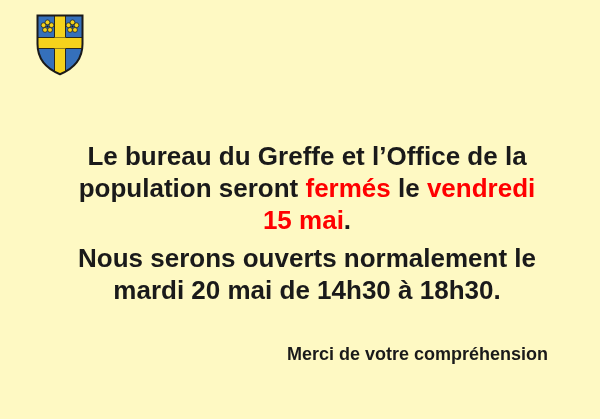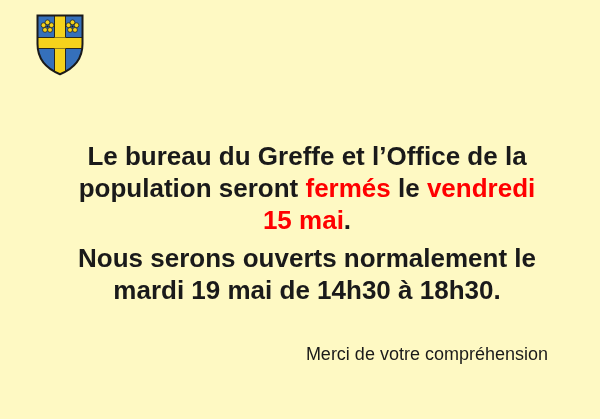"Nous serons ouverts normalement le" p { text: 19 -> 20 }
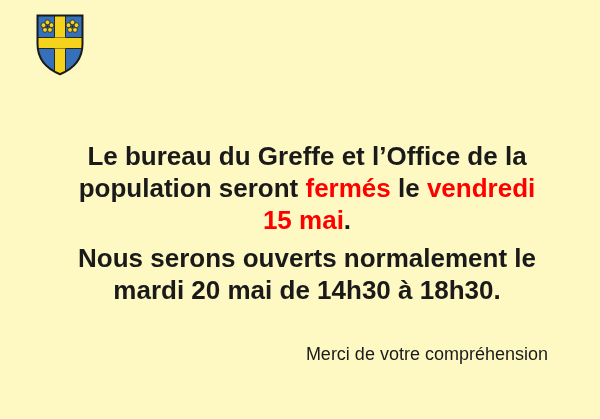"Merci de votre compréhension" #footer-note { font-weight: normal -> bold }
